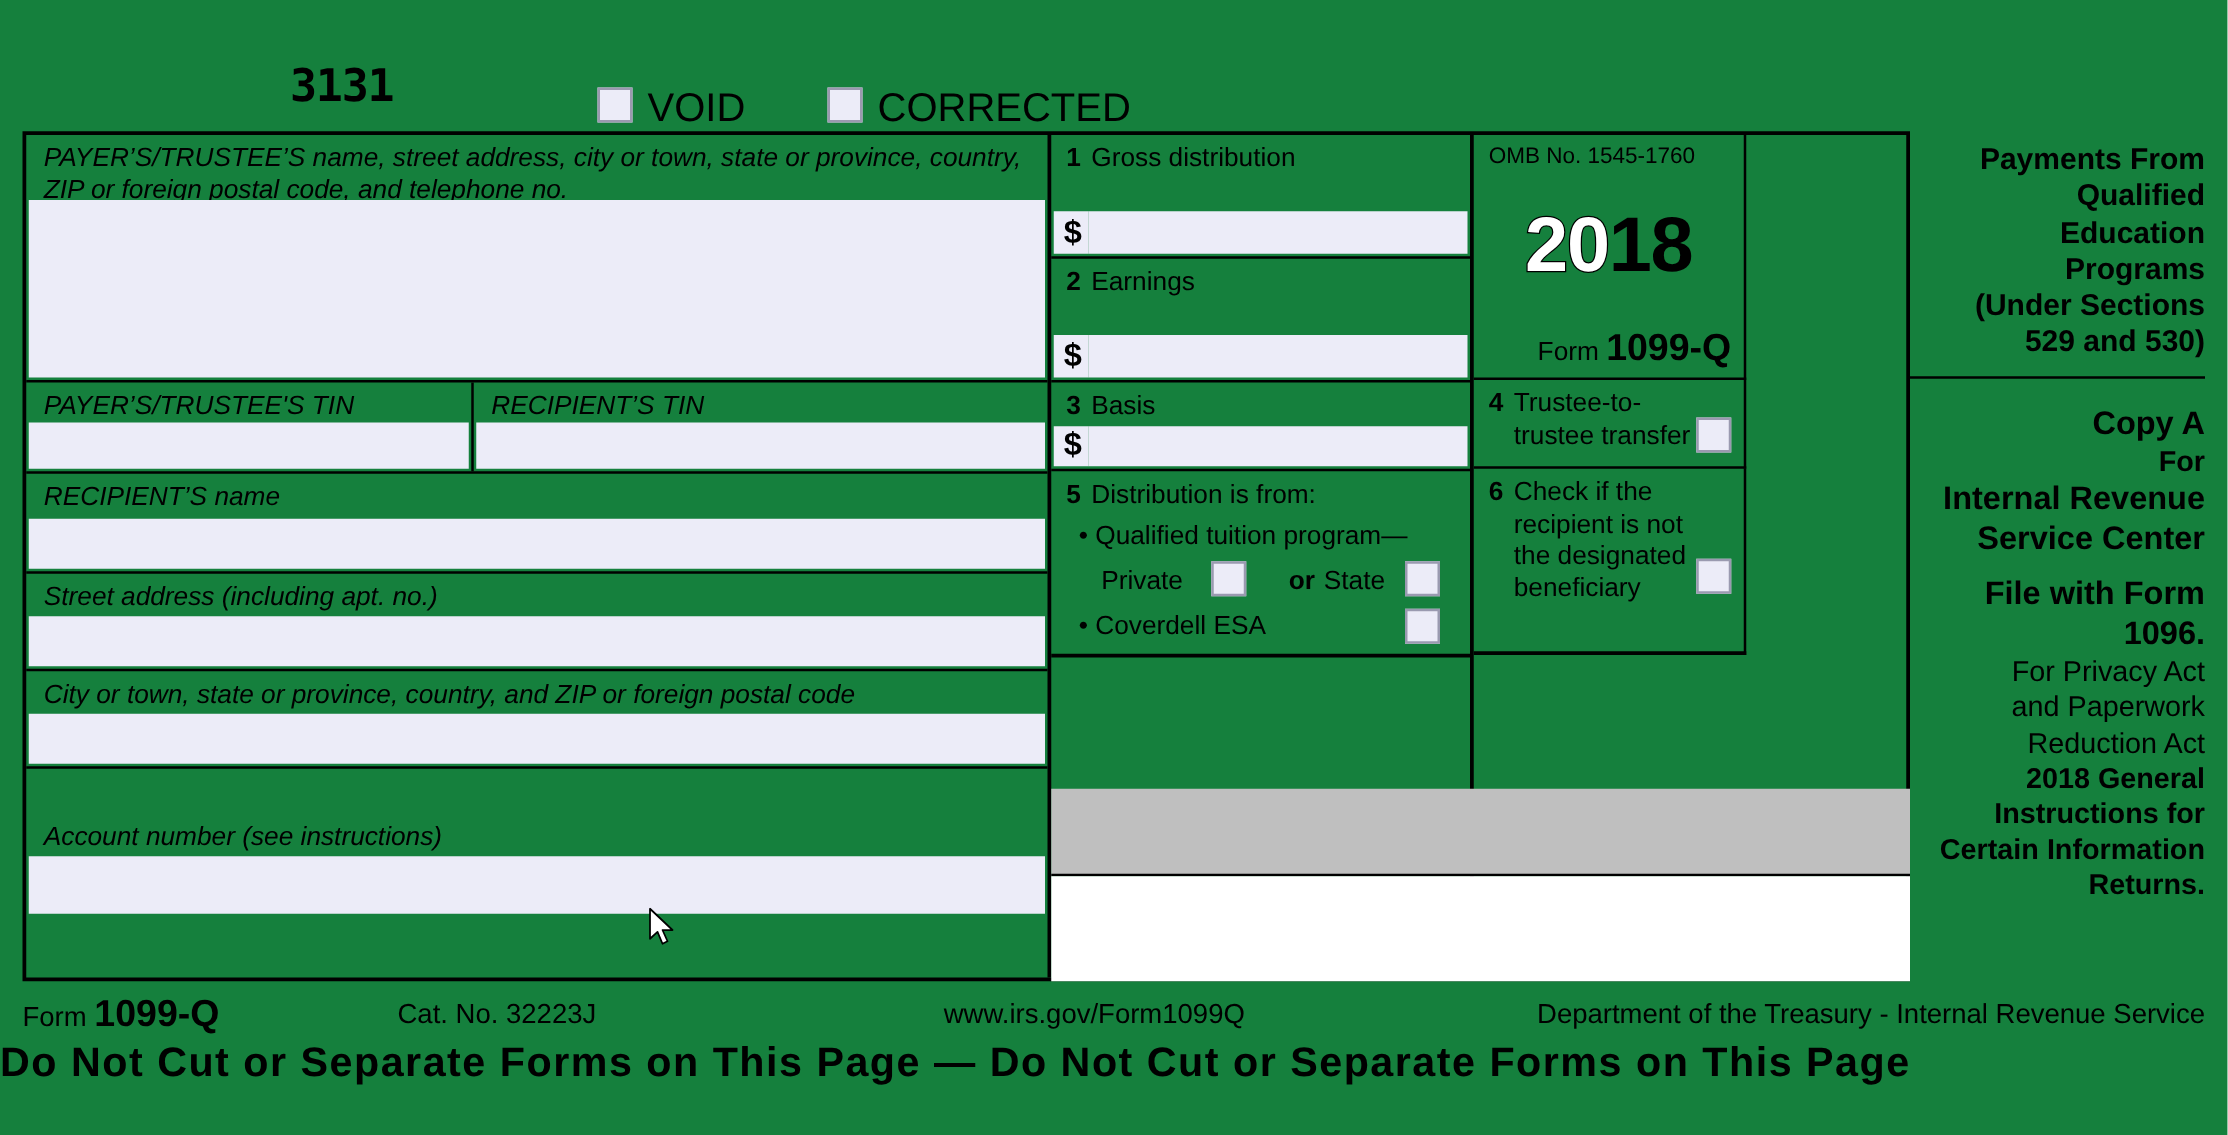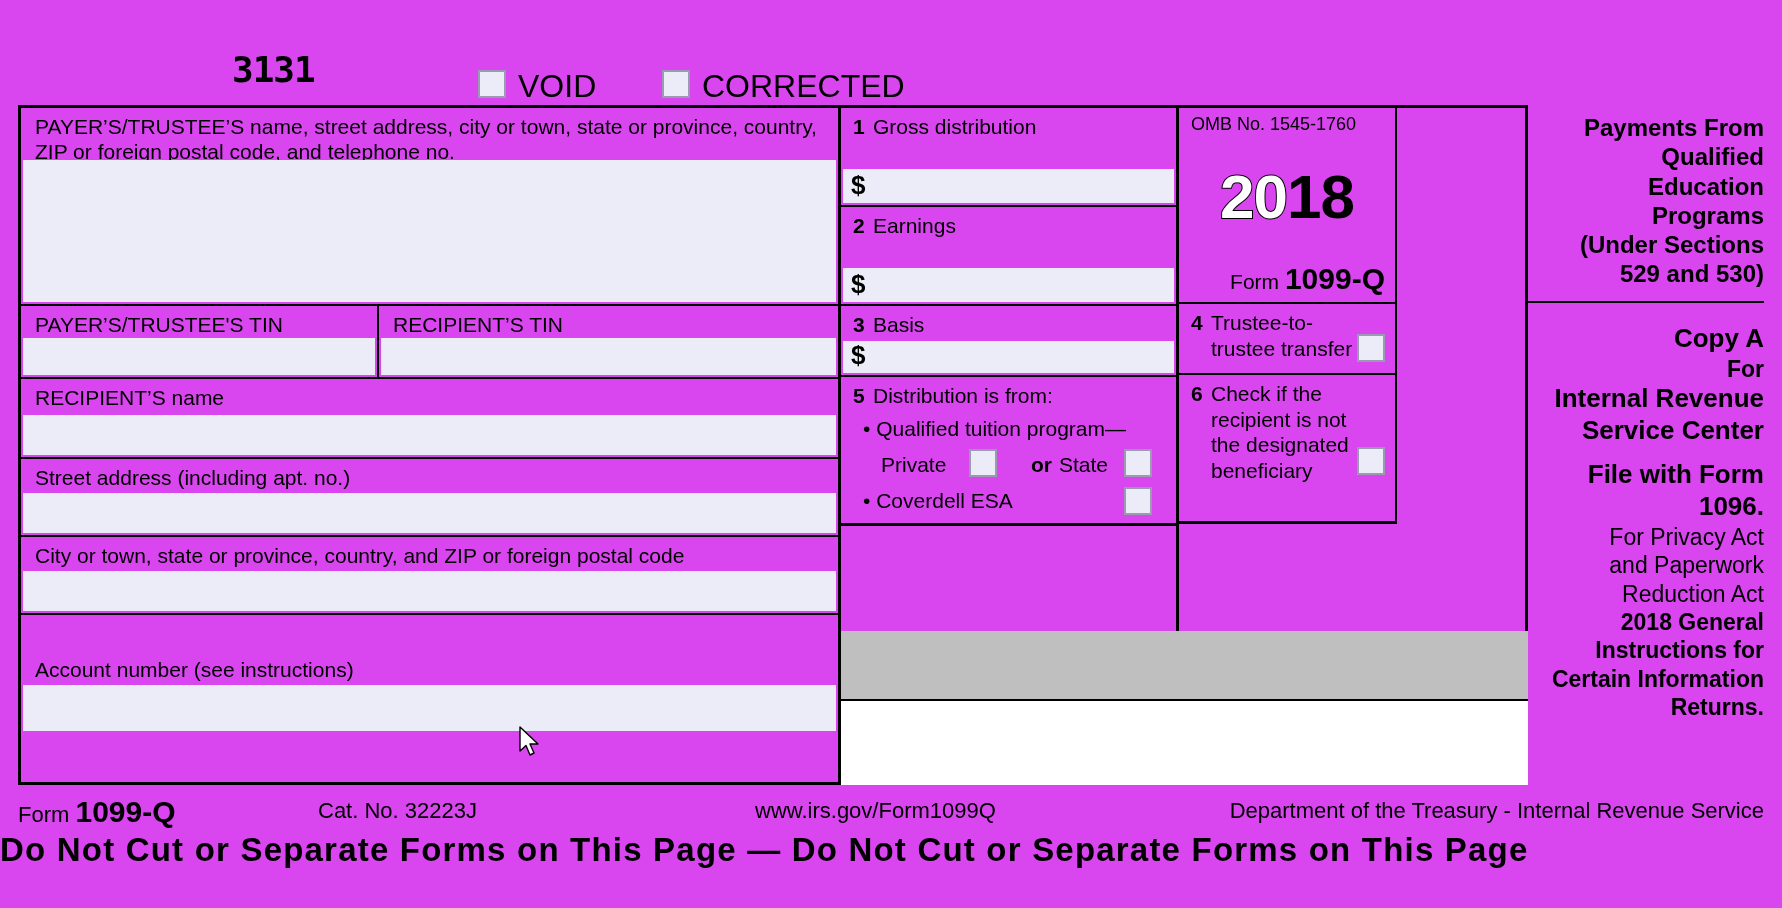"3131" #page { background: #d946ef -> #15803d }
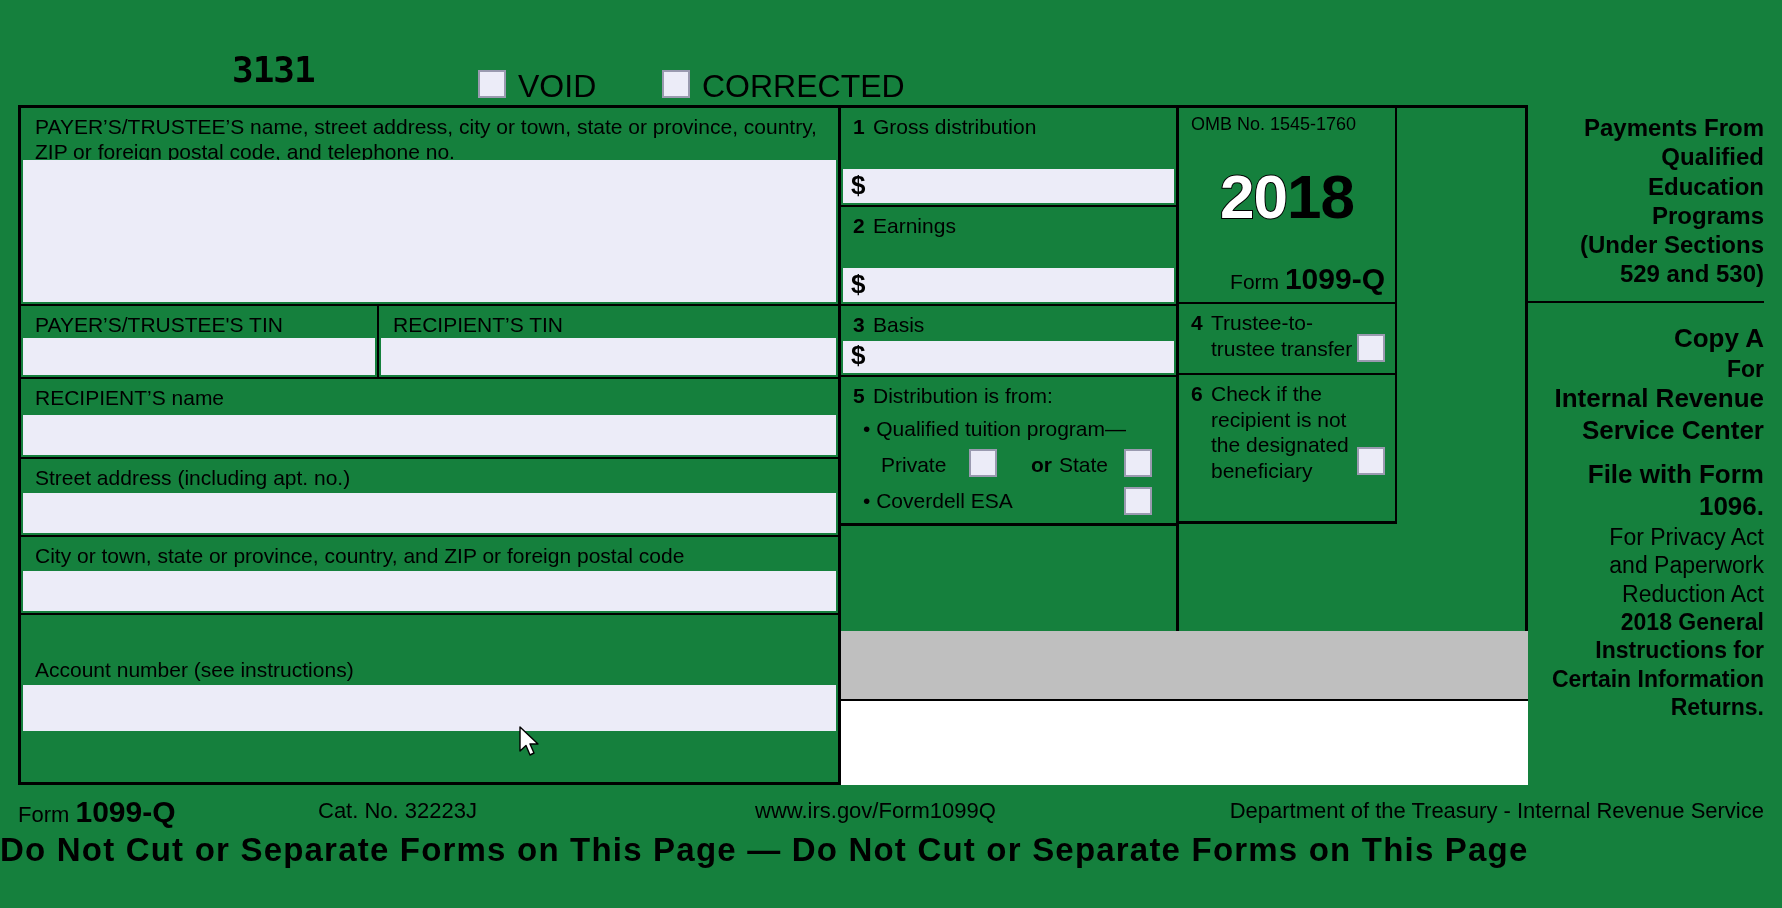"PAYER’S/TRUSTEE’S name, street address," .lrow { font-style: none -> italic }
